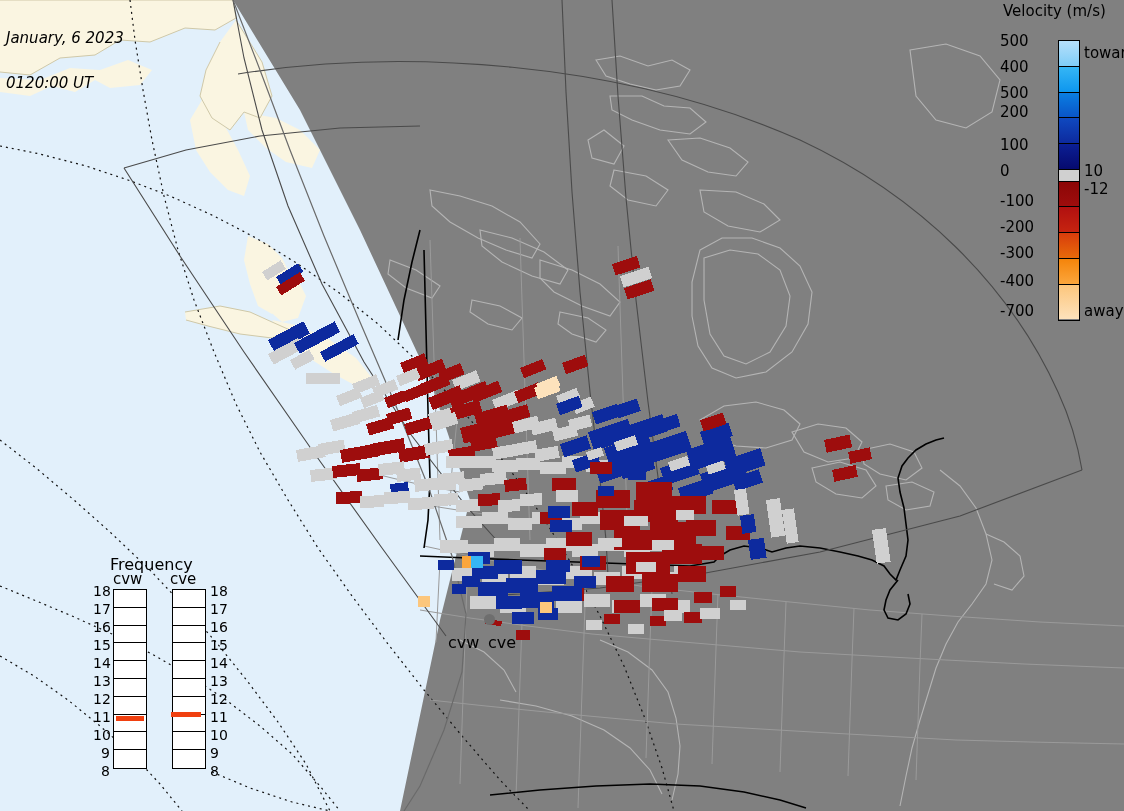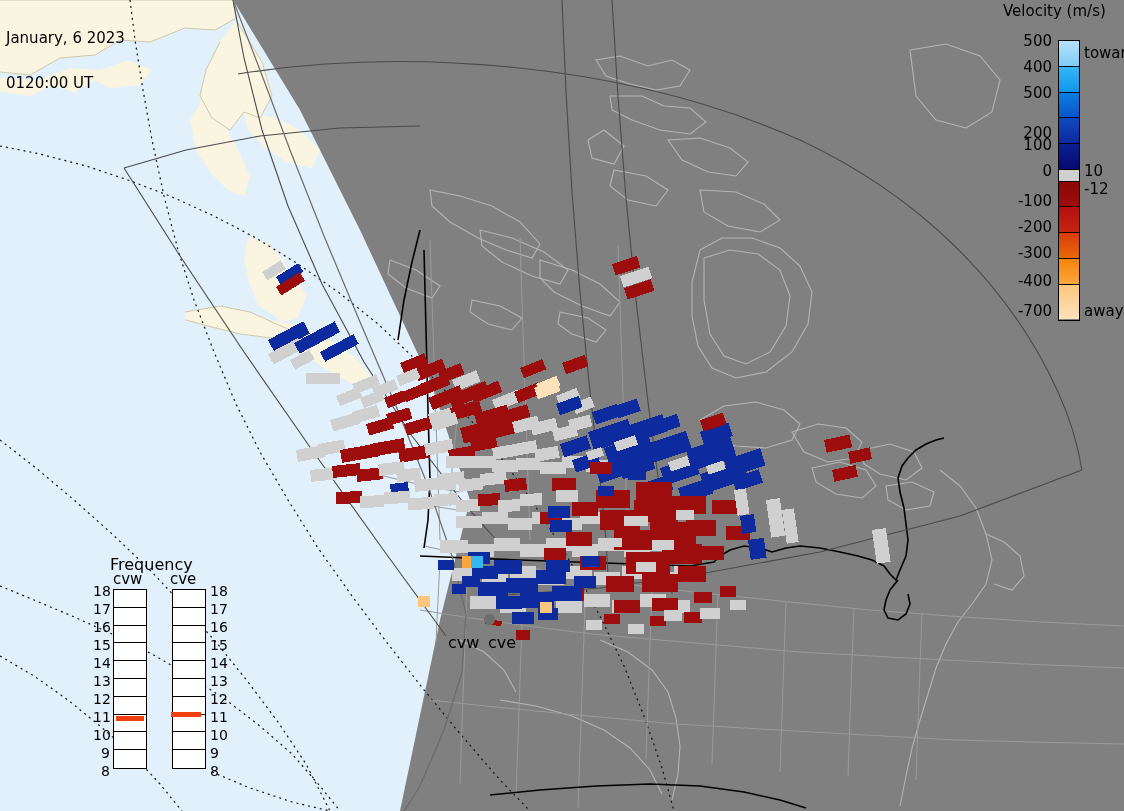"January, 6 2023" #datestamp { font-style: none -> italic }
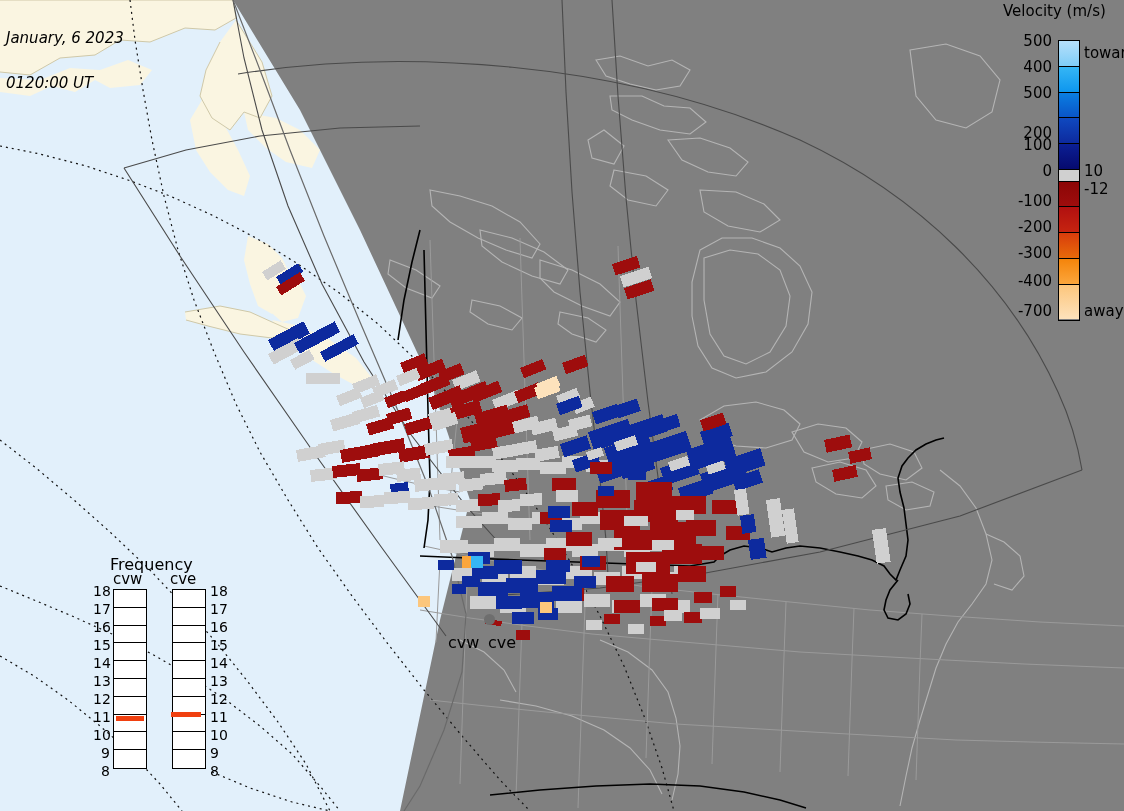"500" .cb-tick { text-align: right -> none }
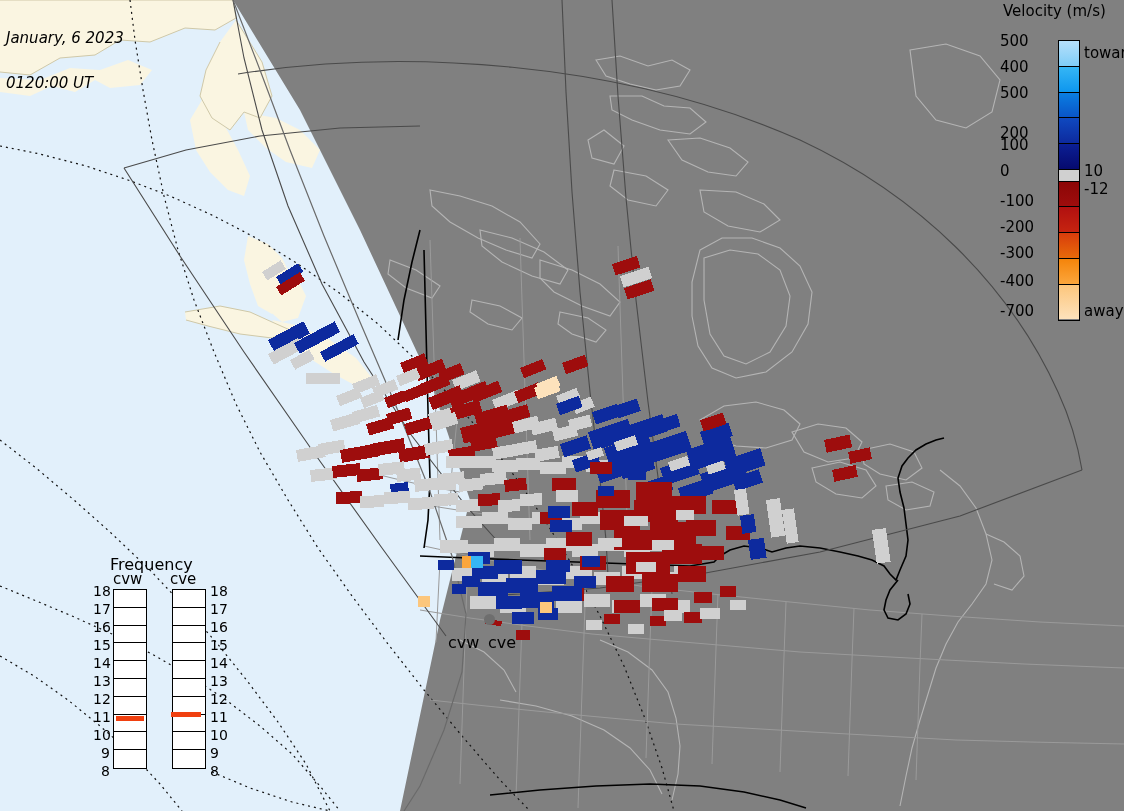"200" div.txt { top: 124px -> 103px }
